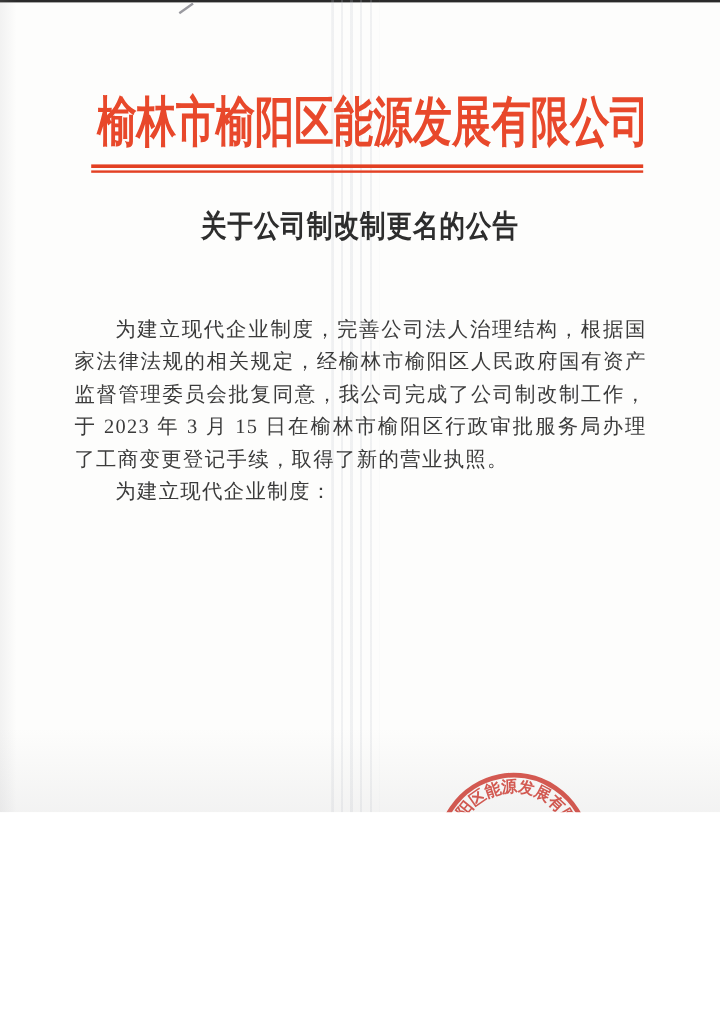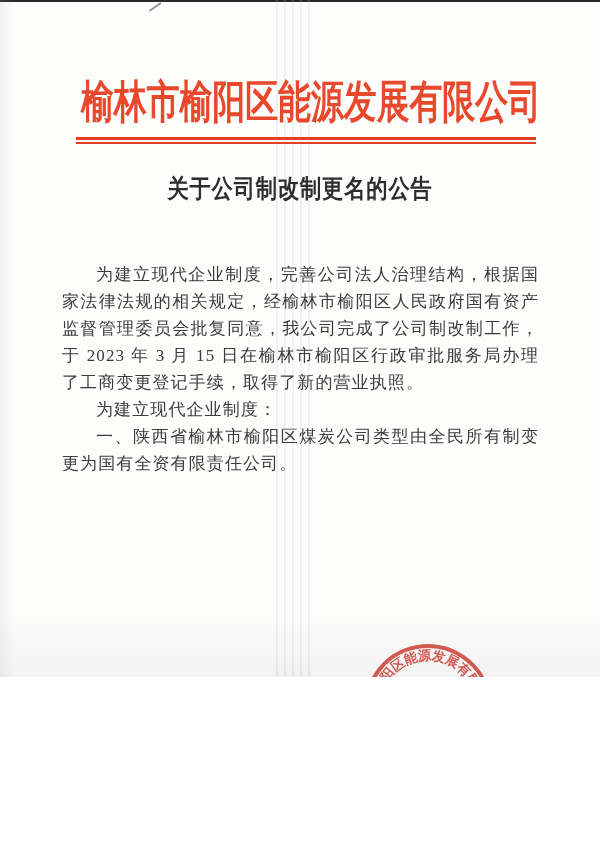"一、陕西省榆林市榆阳区煤炭公司类型由全民所有制变更为国有全资有限责任公司。" p { html: <p>一、陕西省榆林市榆阳区煤炭公司类型由全民所有制变更为国有全资有限责任公司。</p> -> none }
